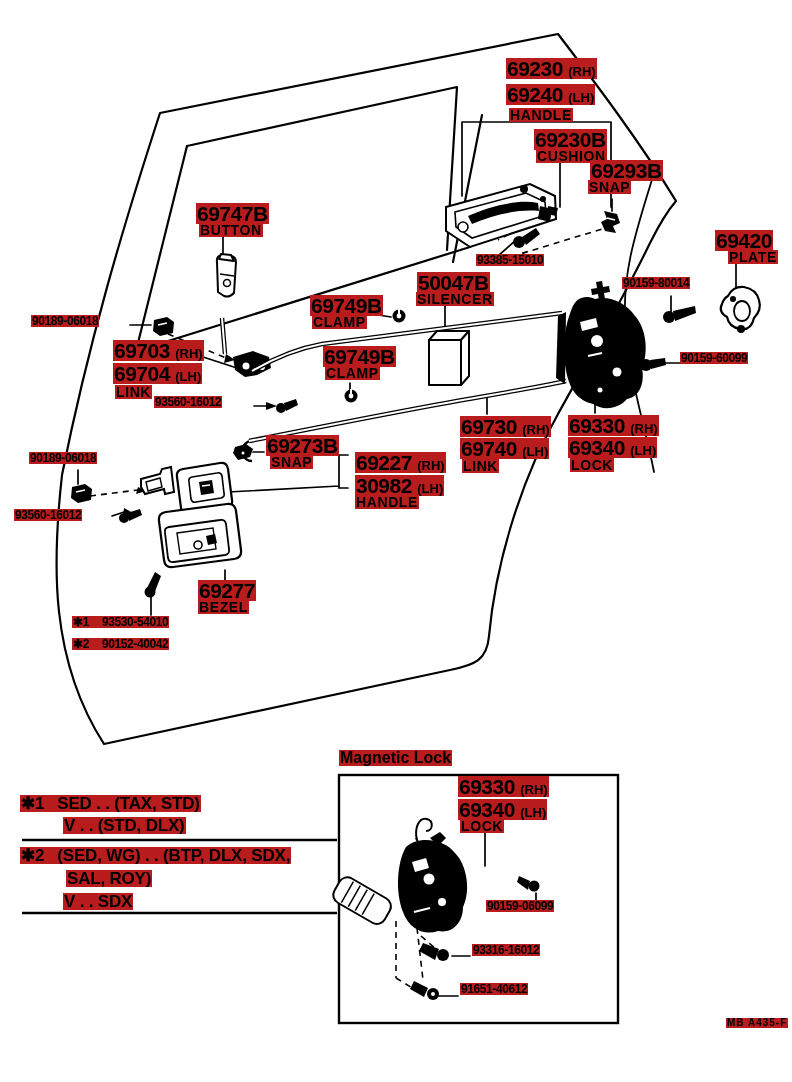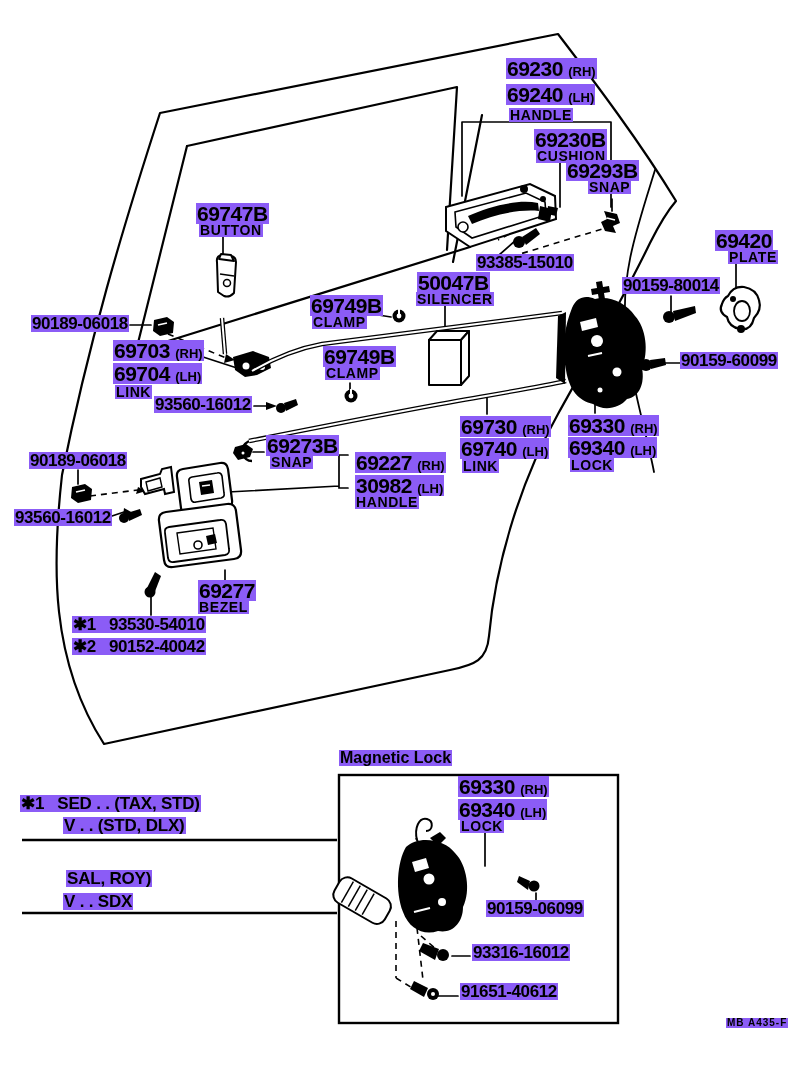"69230 (RH)" .lbl { background: #8b5cf6 -> #b91c1c }
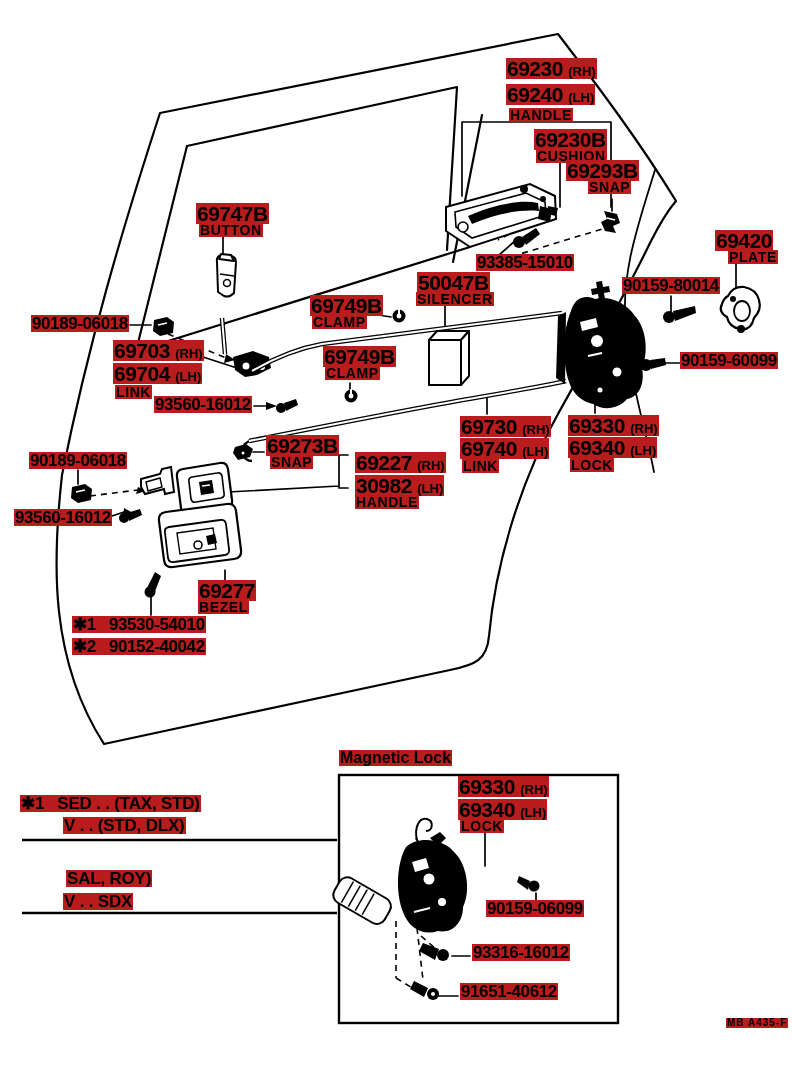"69293B" div.lbl { left: 566px -> 590px }
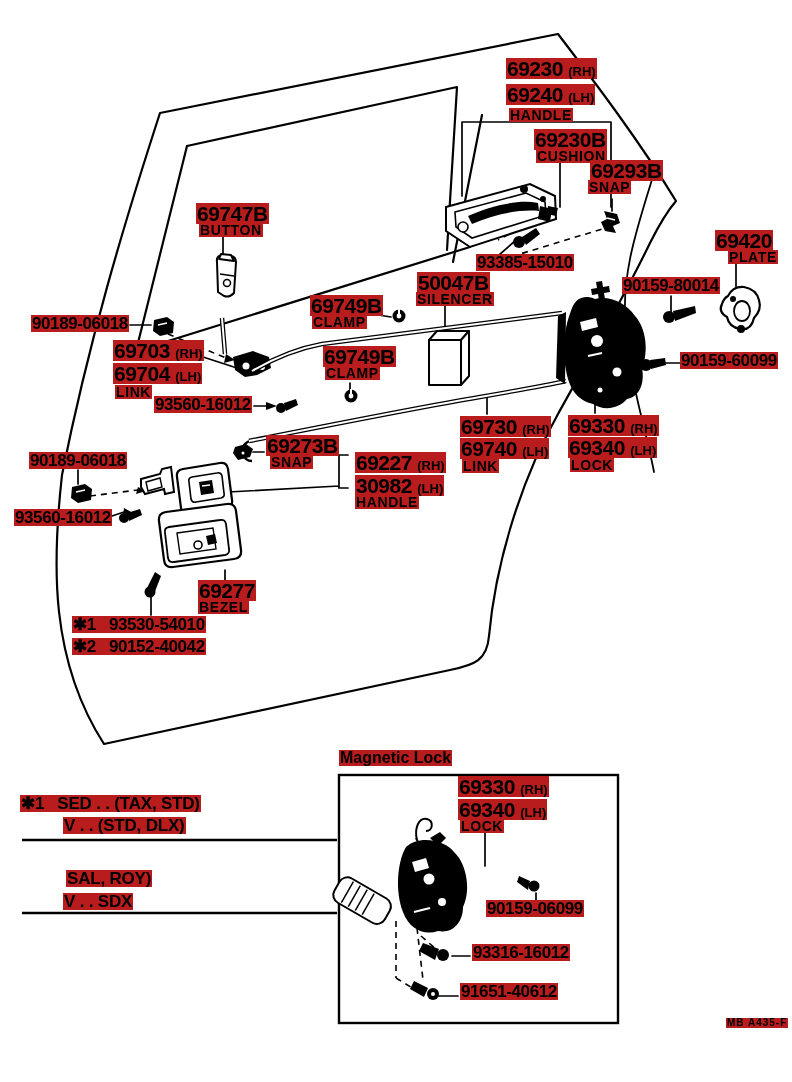"93385-15010" .cd { font-size: 17px -> 12px }
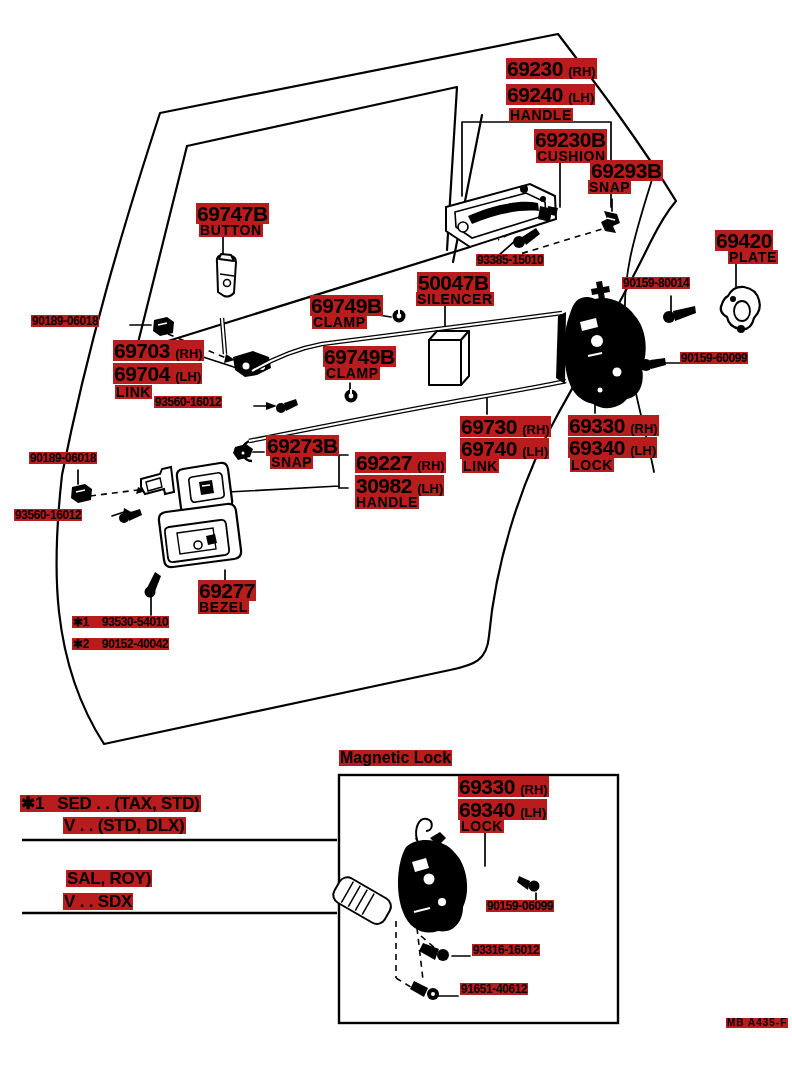"✱2 (SED, WG) . ." div.lbl { html: none -> <div><span>✱2</span><span>(SED, WG) . . (BTP, DLX, SDX,</span></div> }
